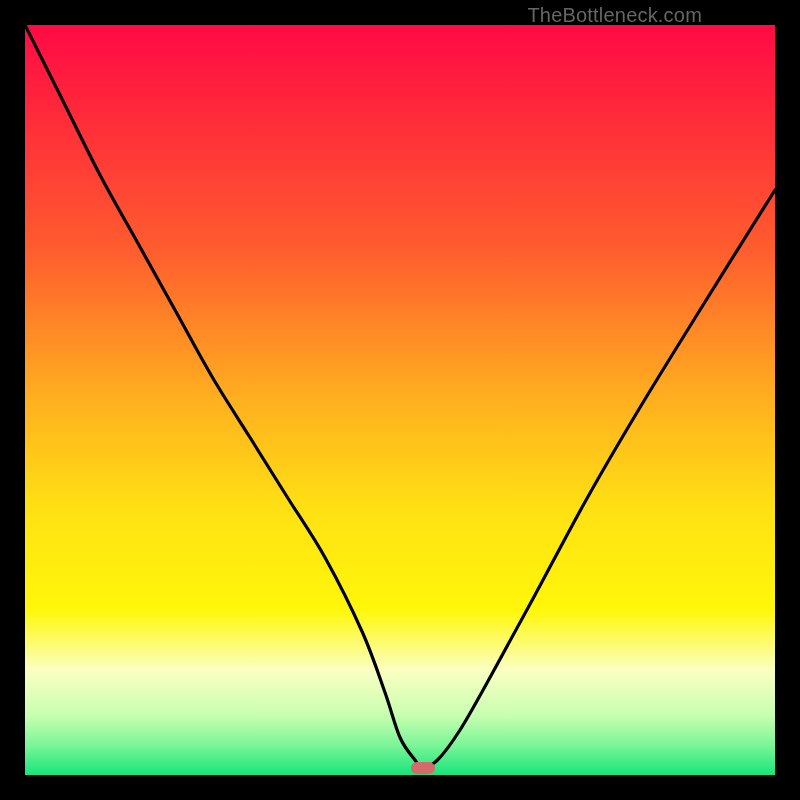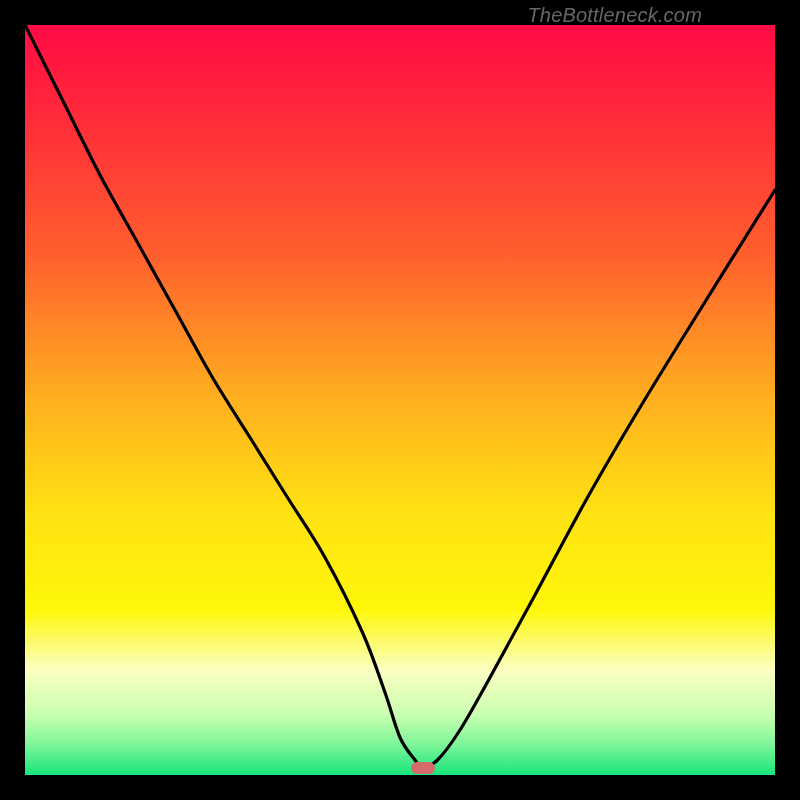"TheBottleneck.com" .stage { font-style: italic -> none }
